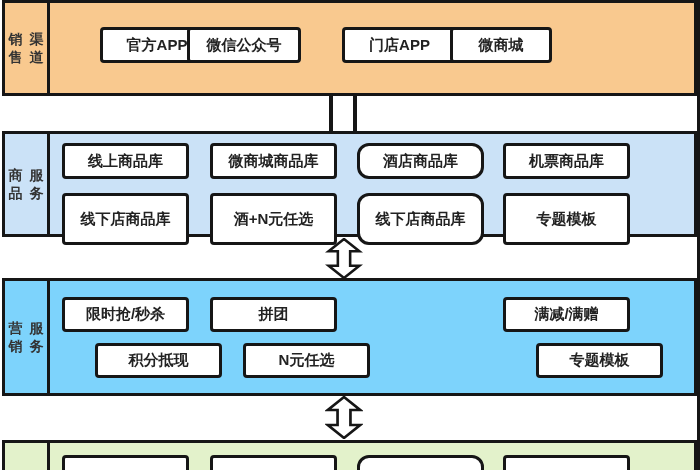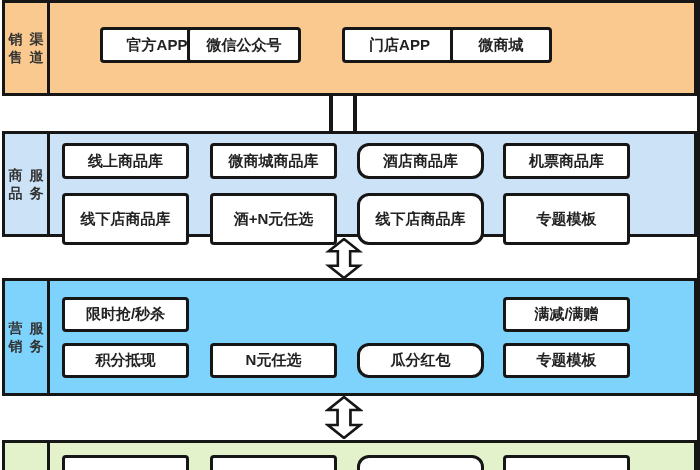"拼团" div.box { html: none -> <div>拼团</div> }
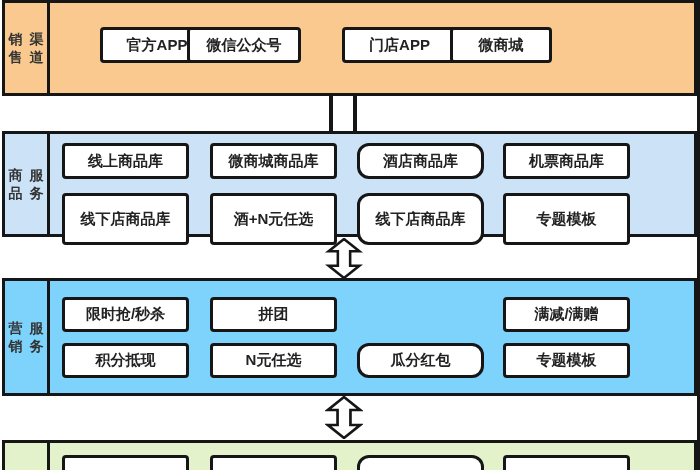"积分抵现" #band-marketing .r2 { margin-left: none -> 33px }
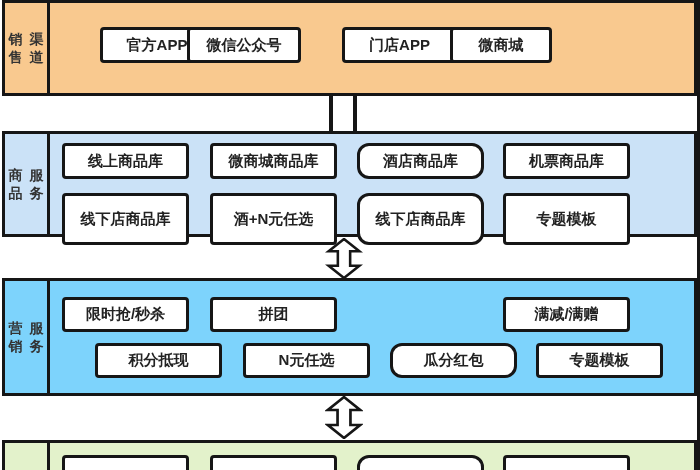"瓜分红包" div.box { html: <div>瓜分红包</div> -> none }
